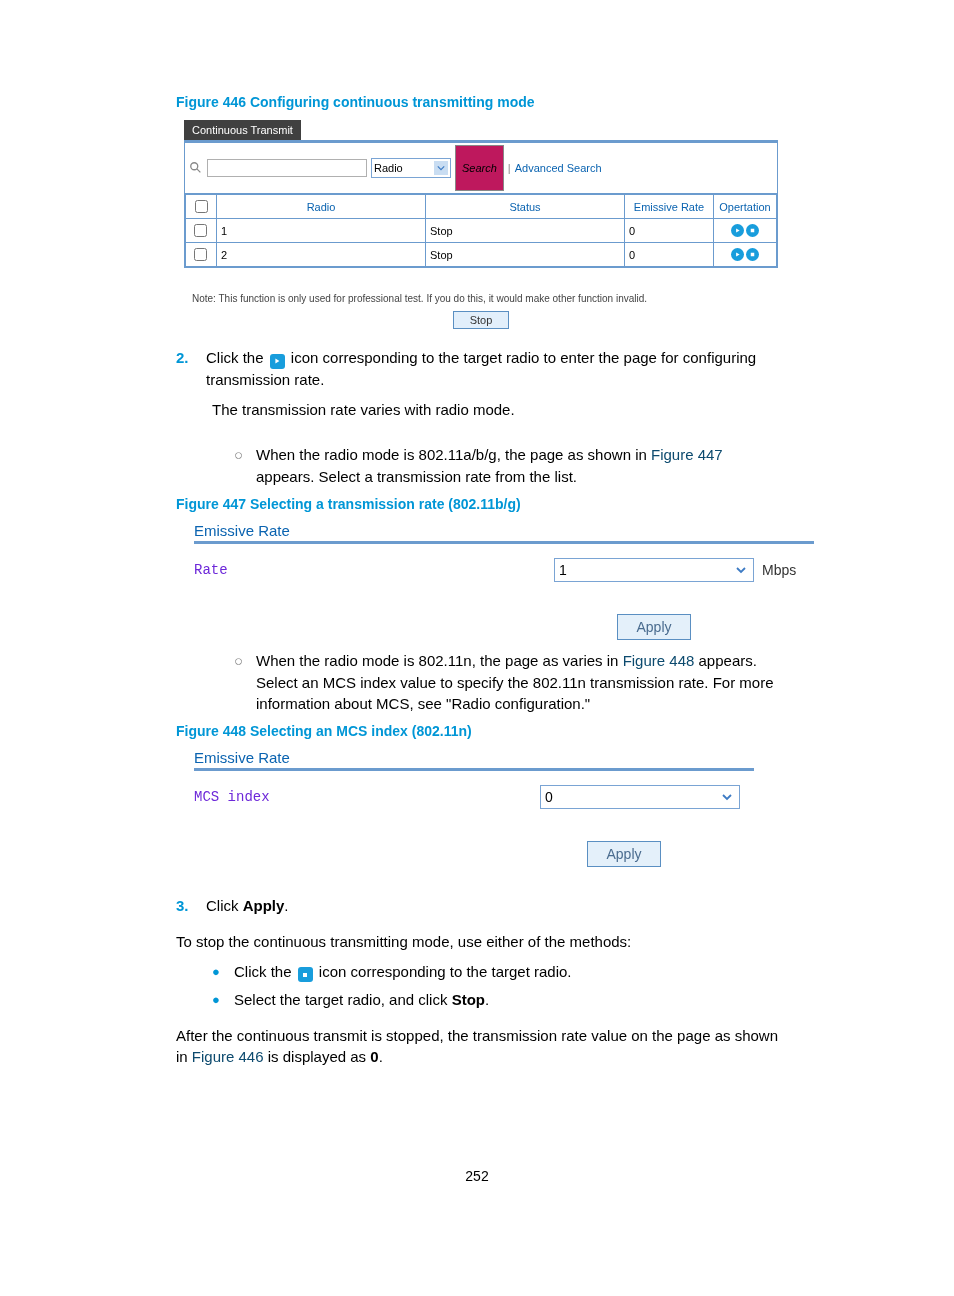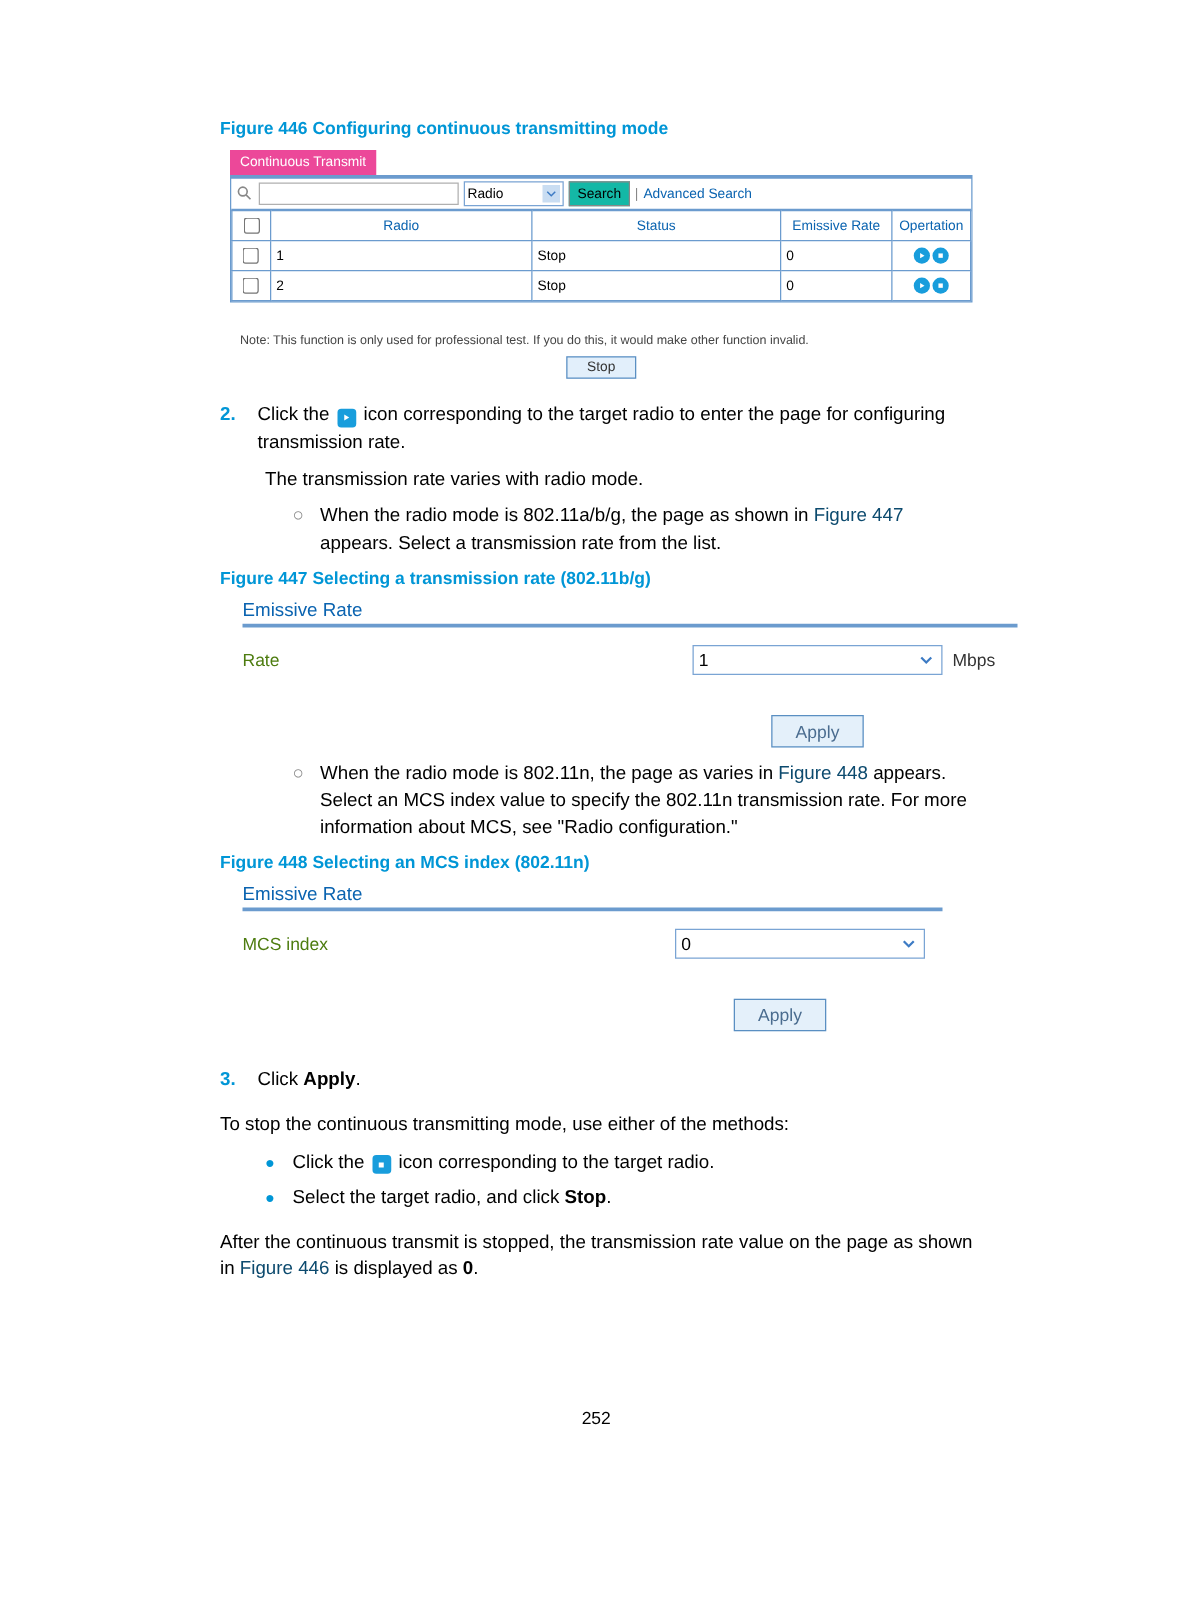"Continuous Transmit" .f446-tab { background: #ec4899 -> #404040 }
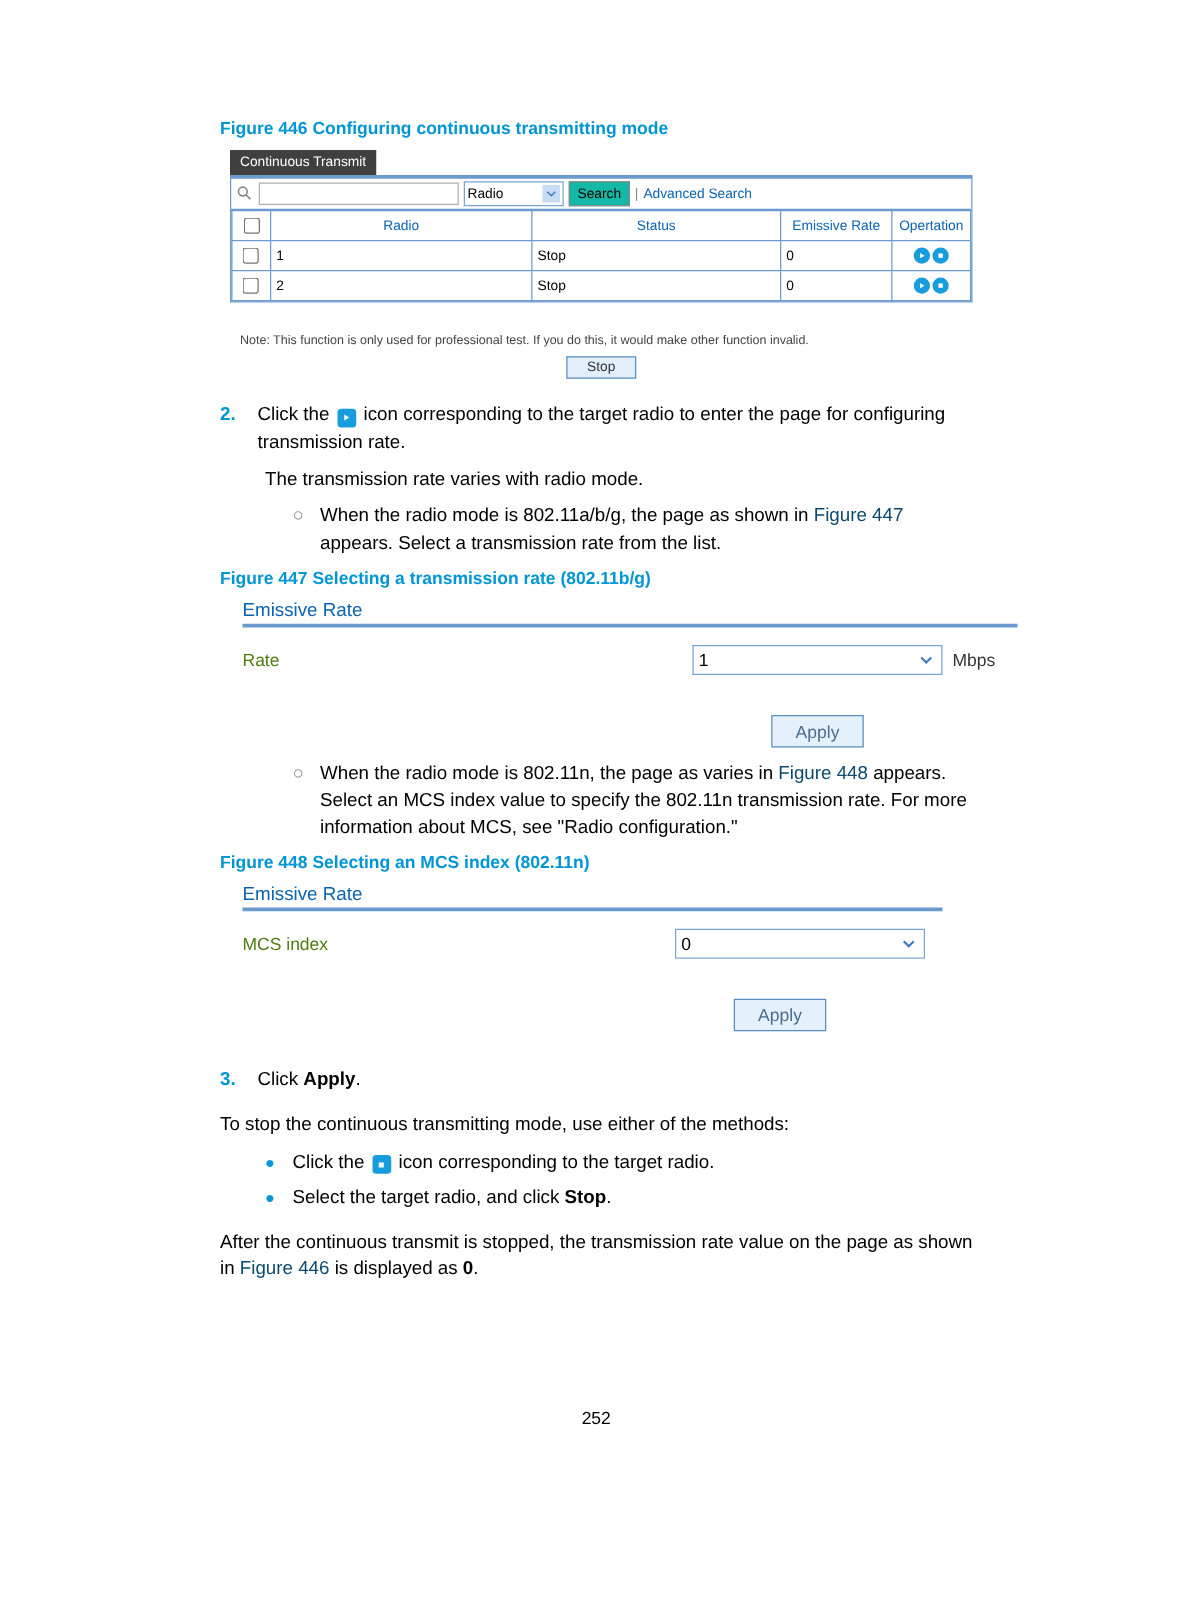"Search" .f446-btn { background: #14b8a6 -> #be185d; font-style: none -> italic; padding: 3px 6px -> 16px 6px }
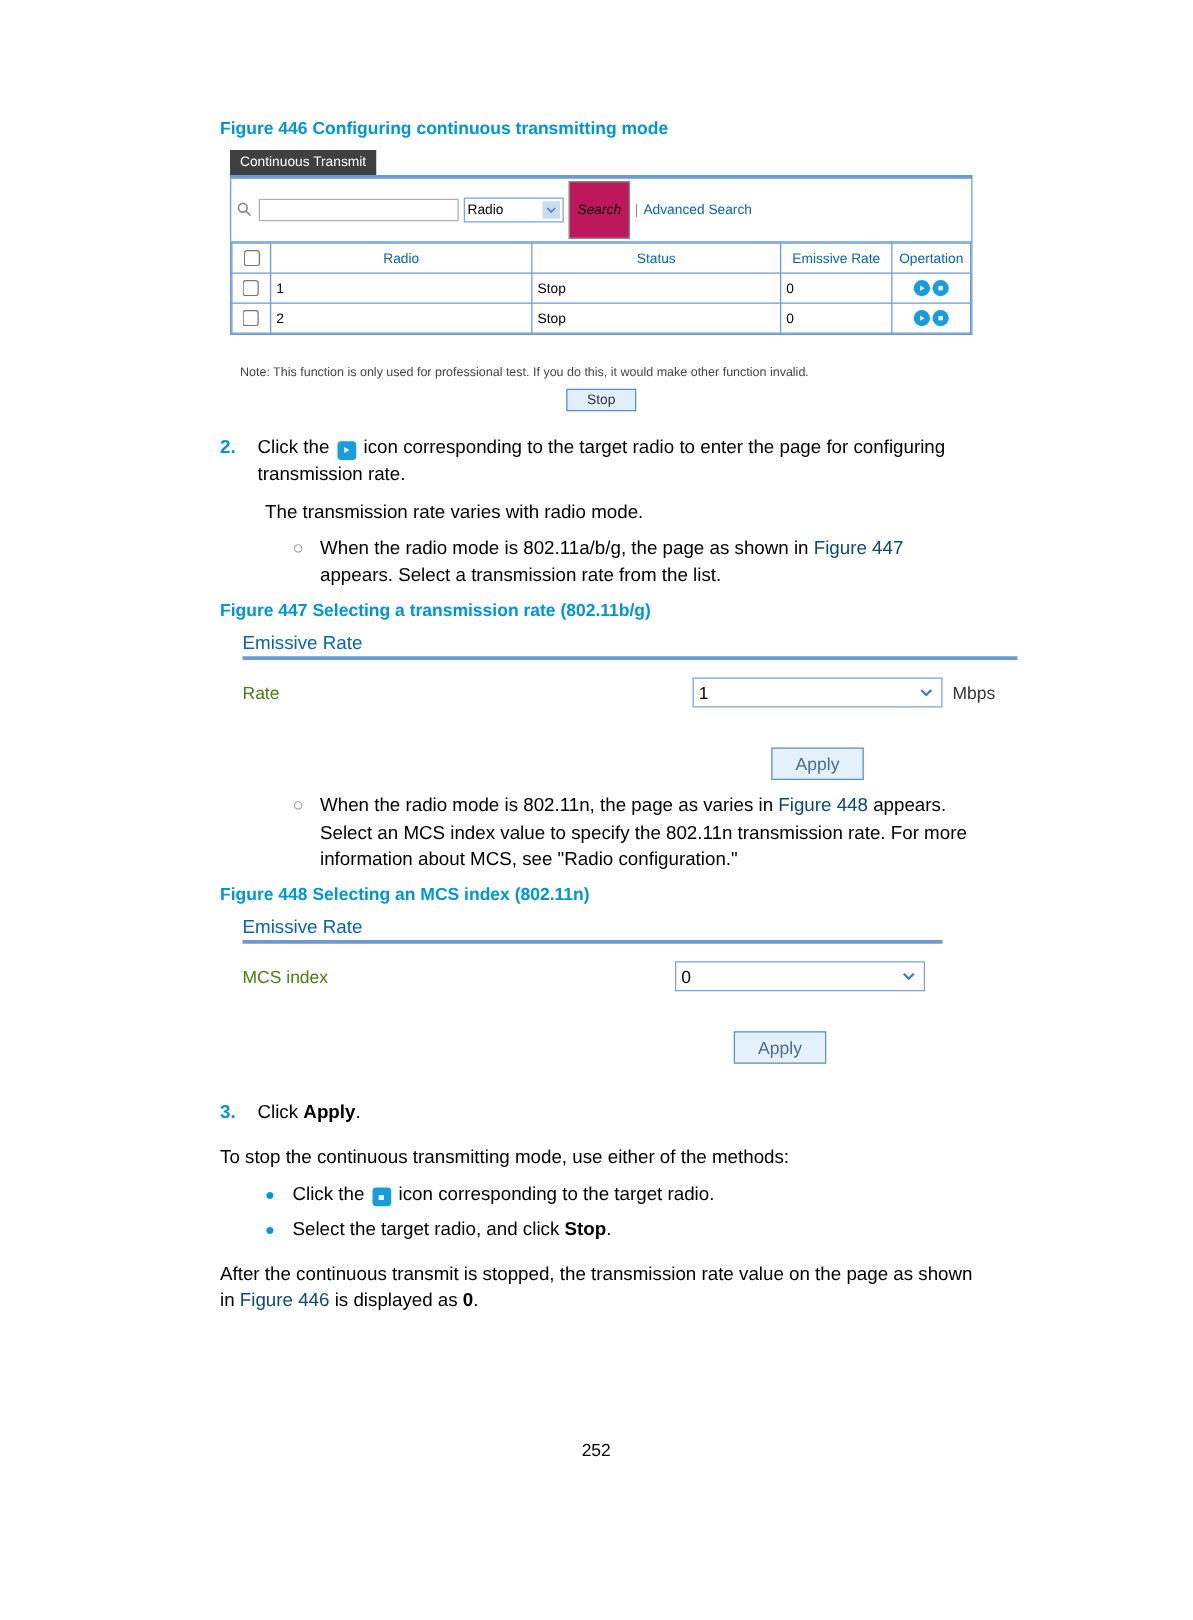"The transmission rate varies with" .body-text { margin: 8px 0 8px 36px -> 8px 0 24px 36px }
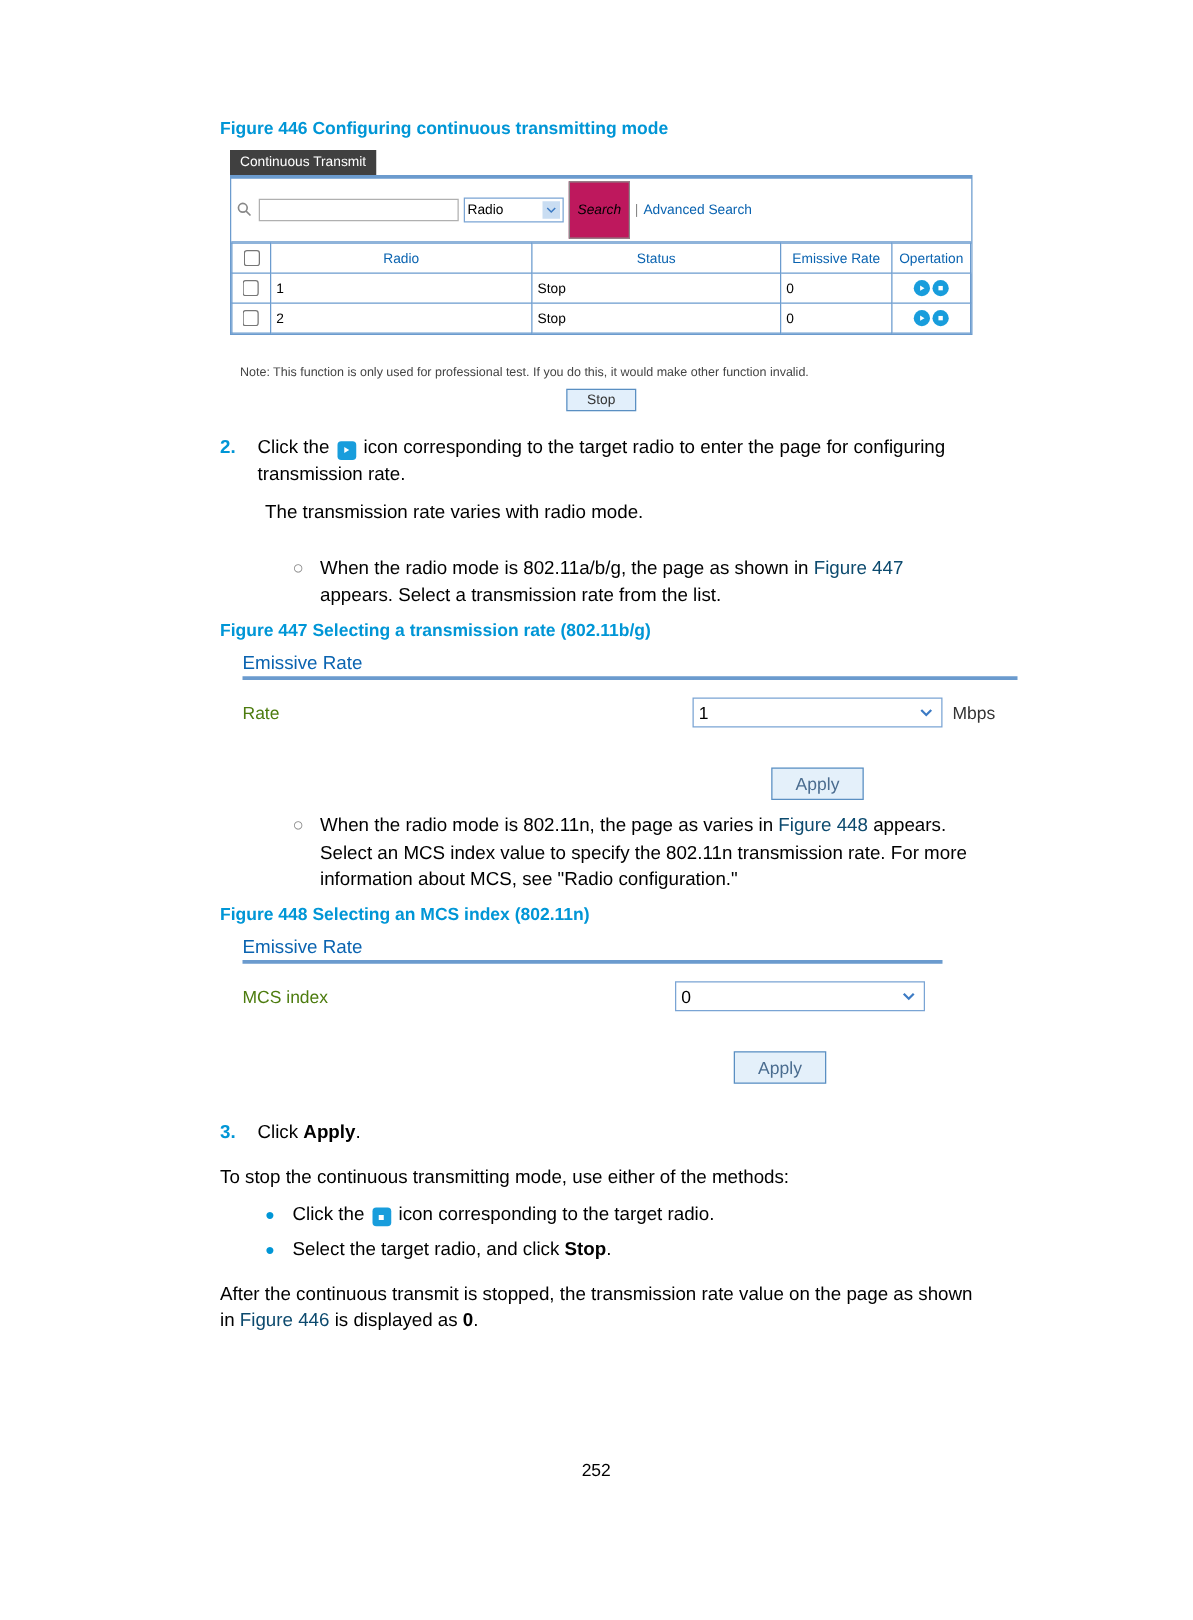"Rate" .figbox .label { color: #4d7c0f -> #6d28d9; font-family: none -> Liberation Mono, monospace }
